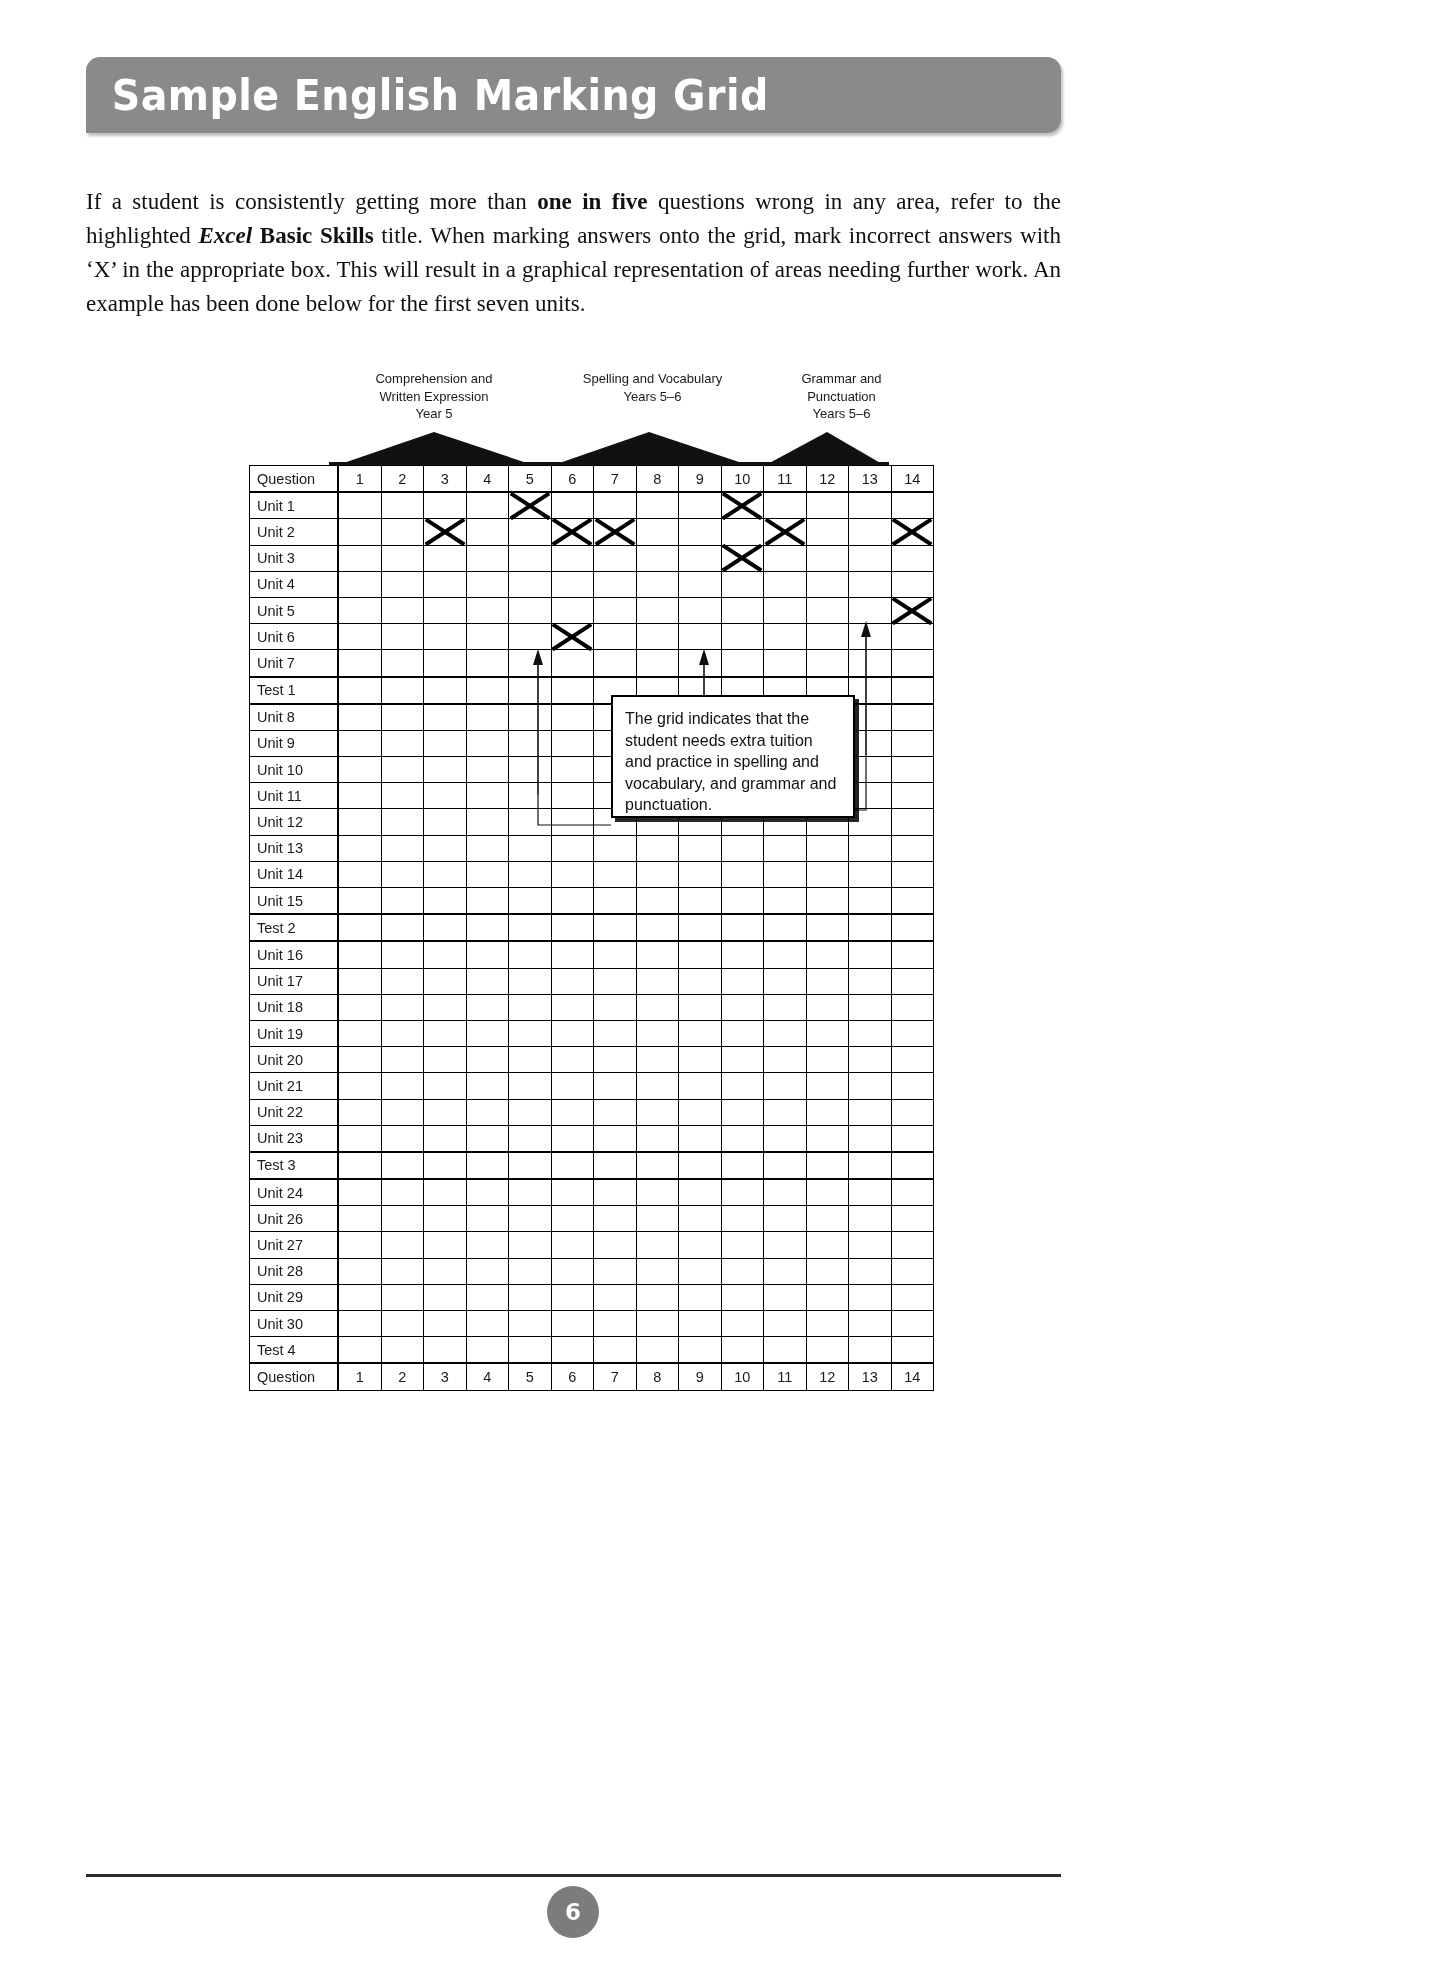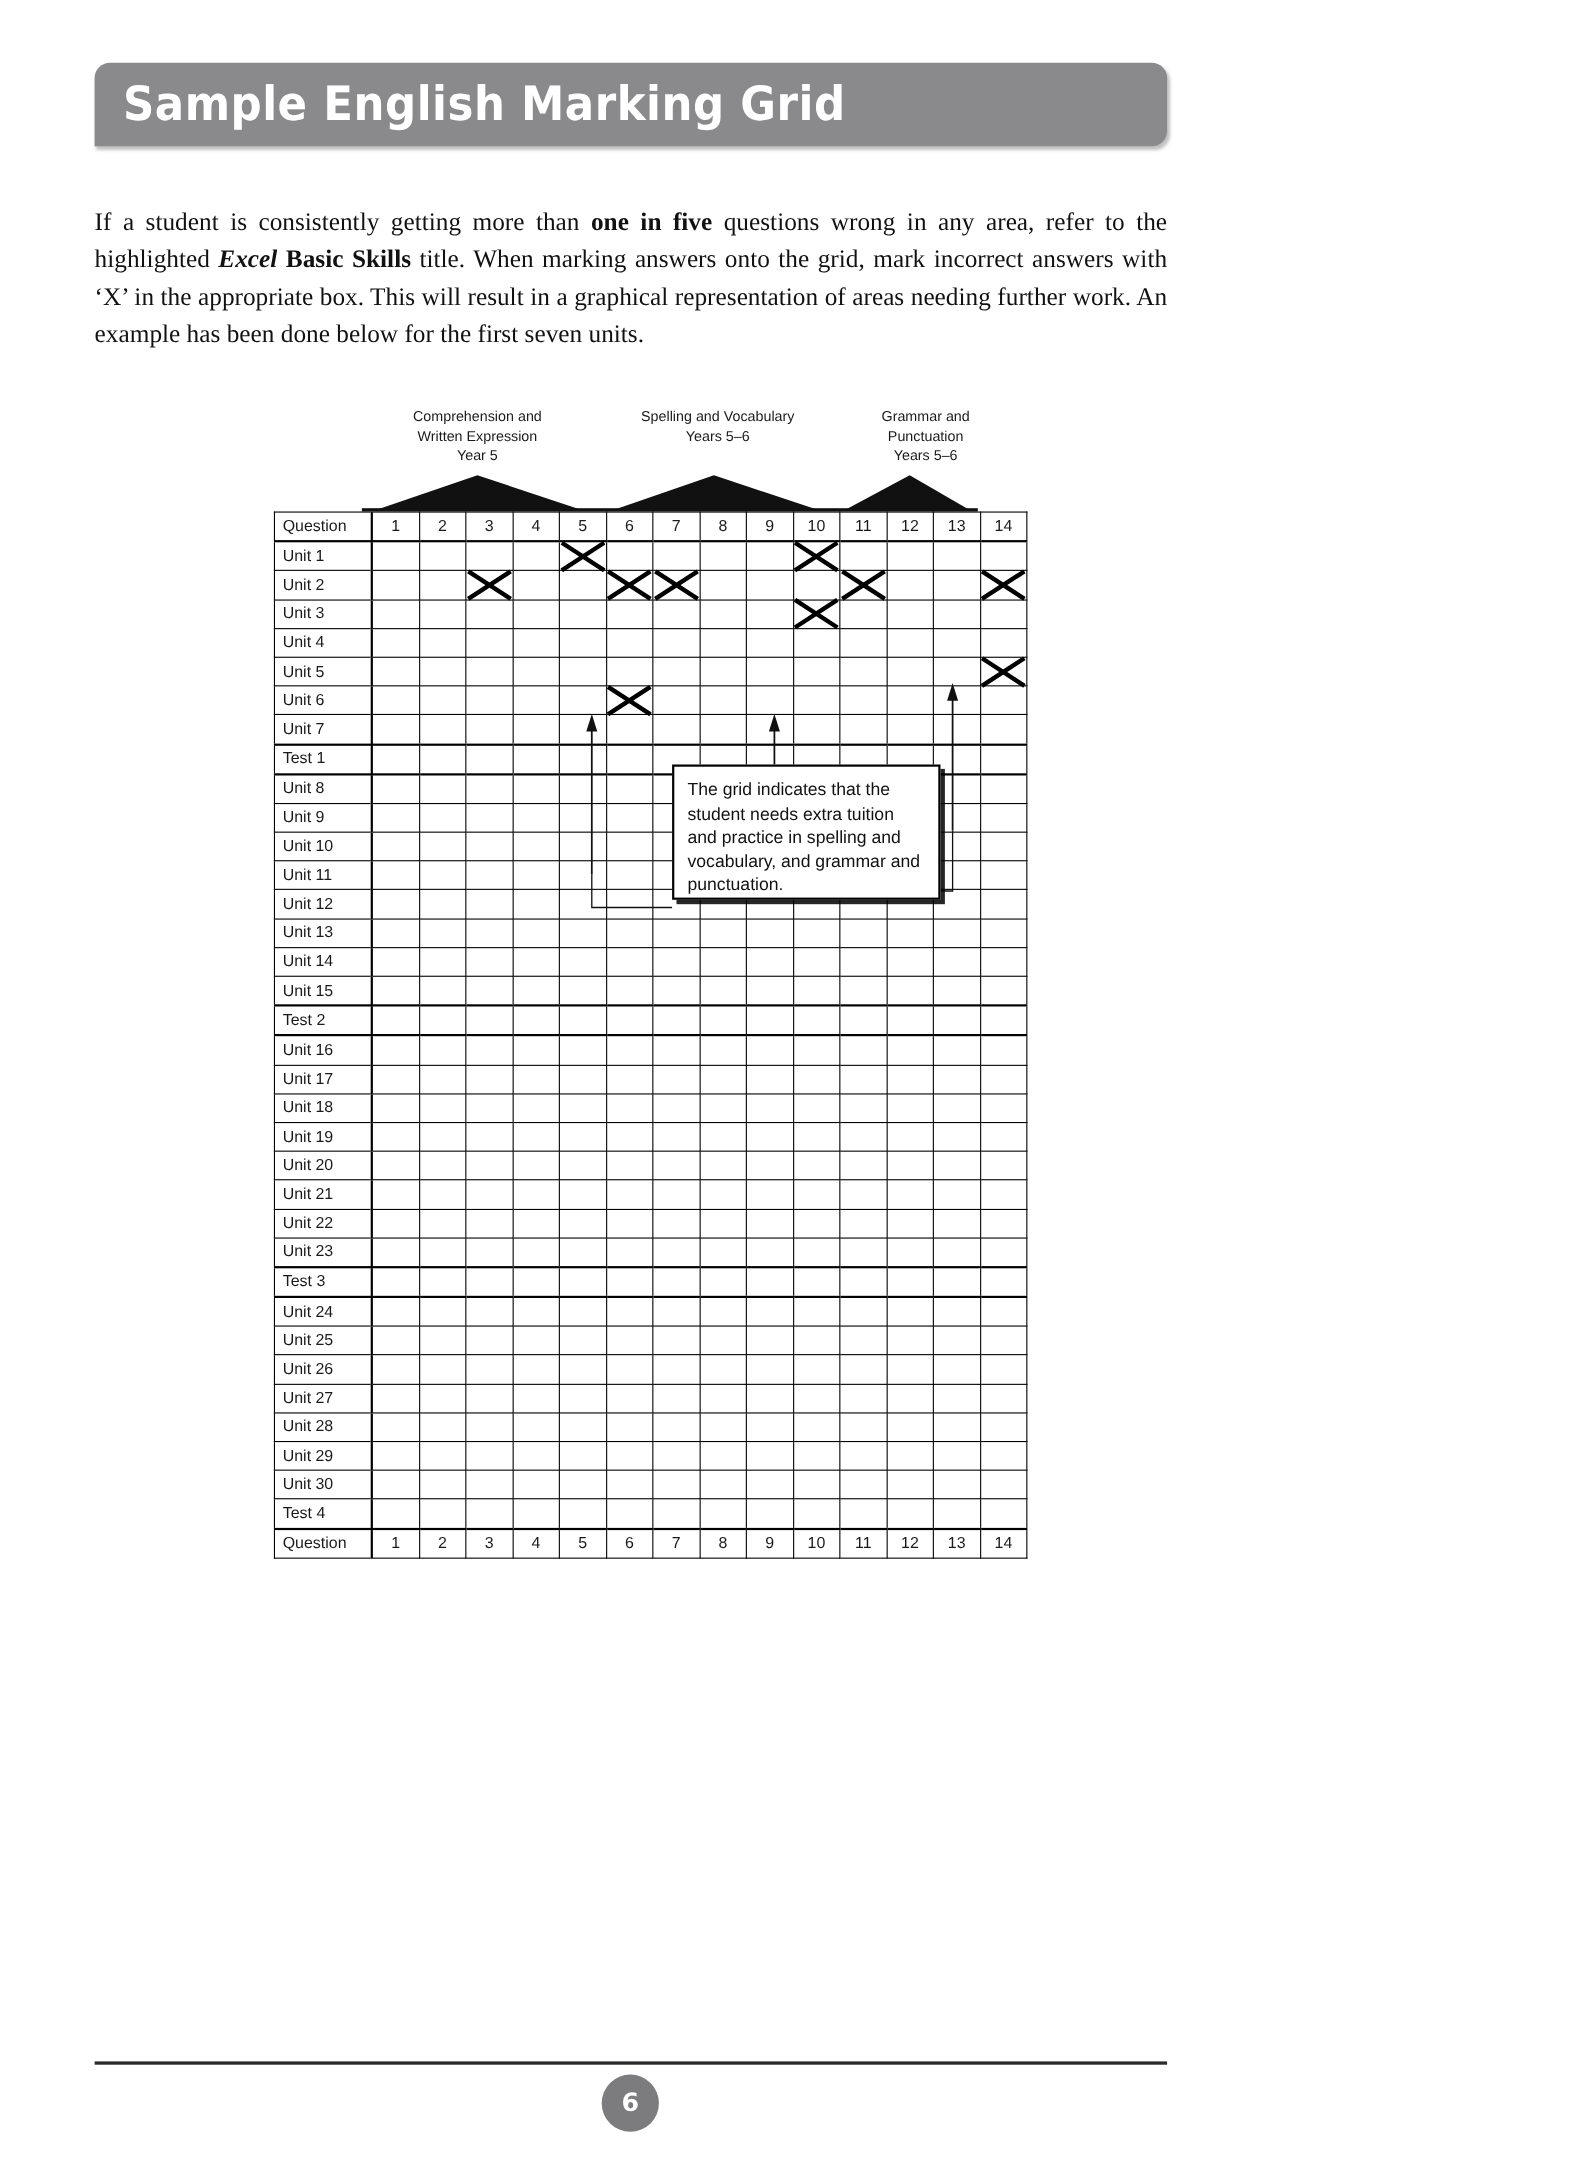"Unit 25" tr { html: <tr> <td>Unit 25</td> <td></td> <td></td> <td></td> <td></td> <td></td> <td></td> <td></td> <td></td> <td></td> <td></td> <td></td> <td></td> <td></td> <td></td> </tr> -> none }
